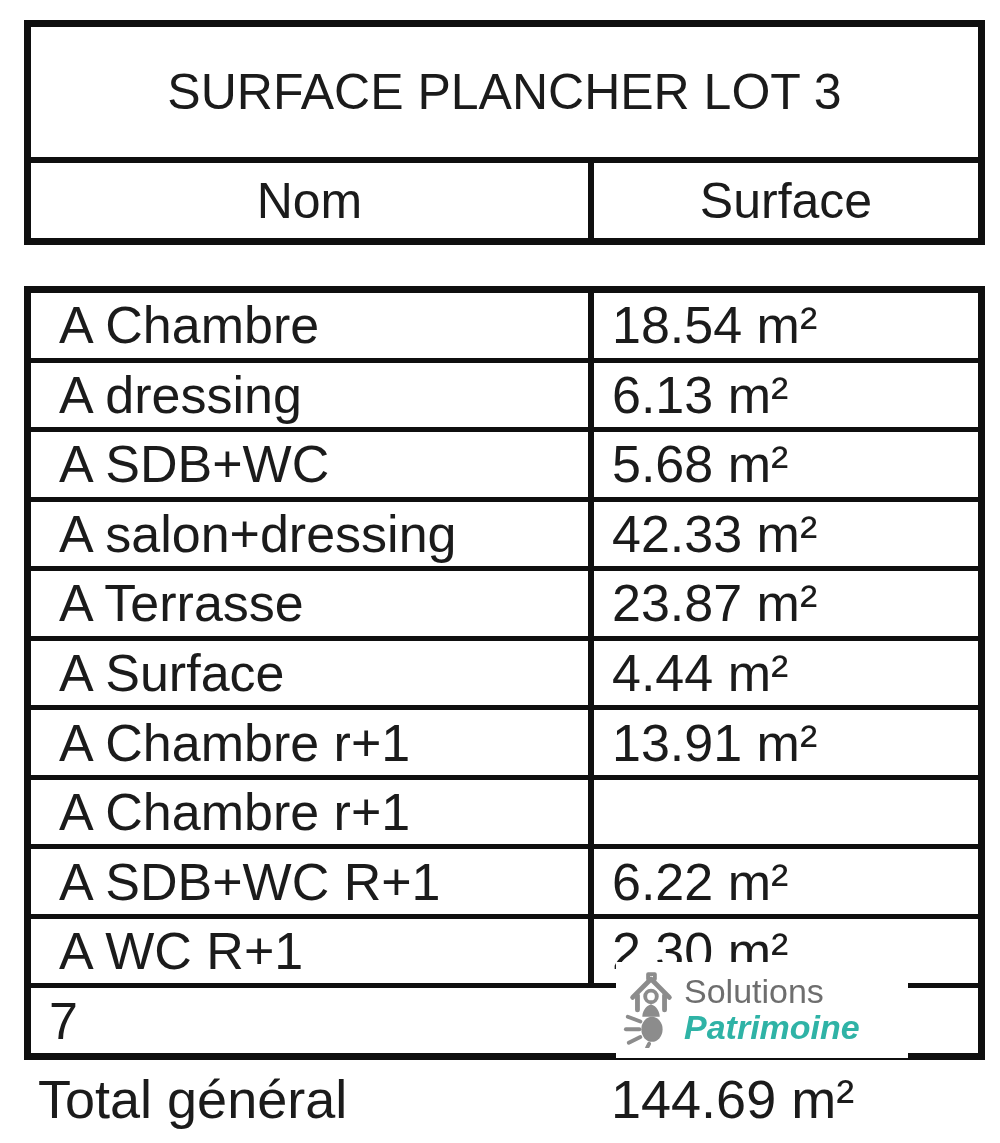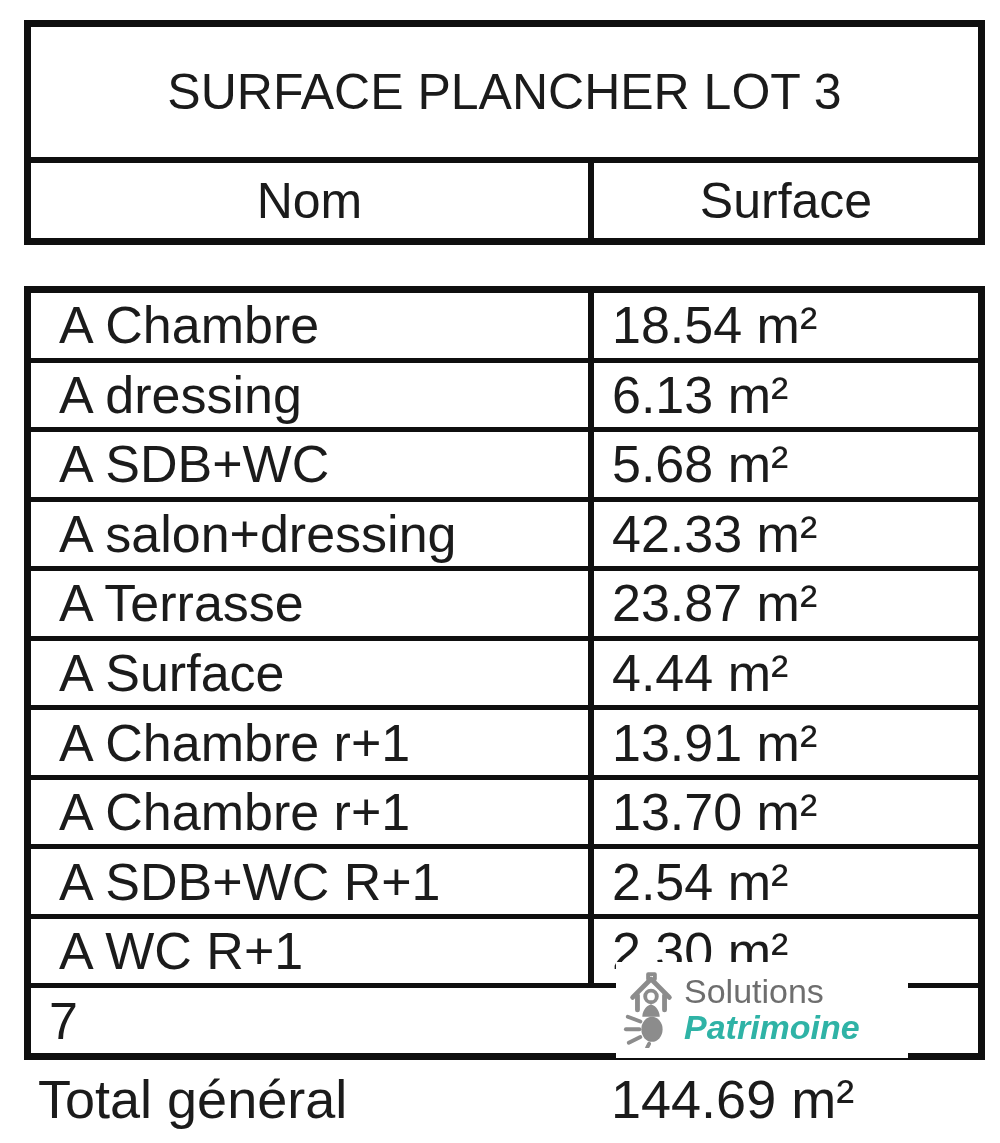"13.70 m²" div.cell-surface { html: <div>13.70 m²</div> -> none }
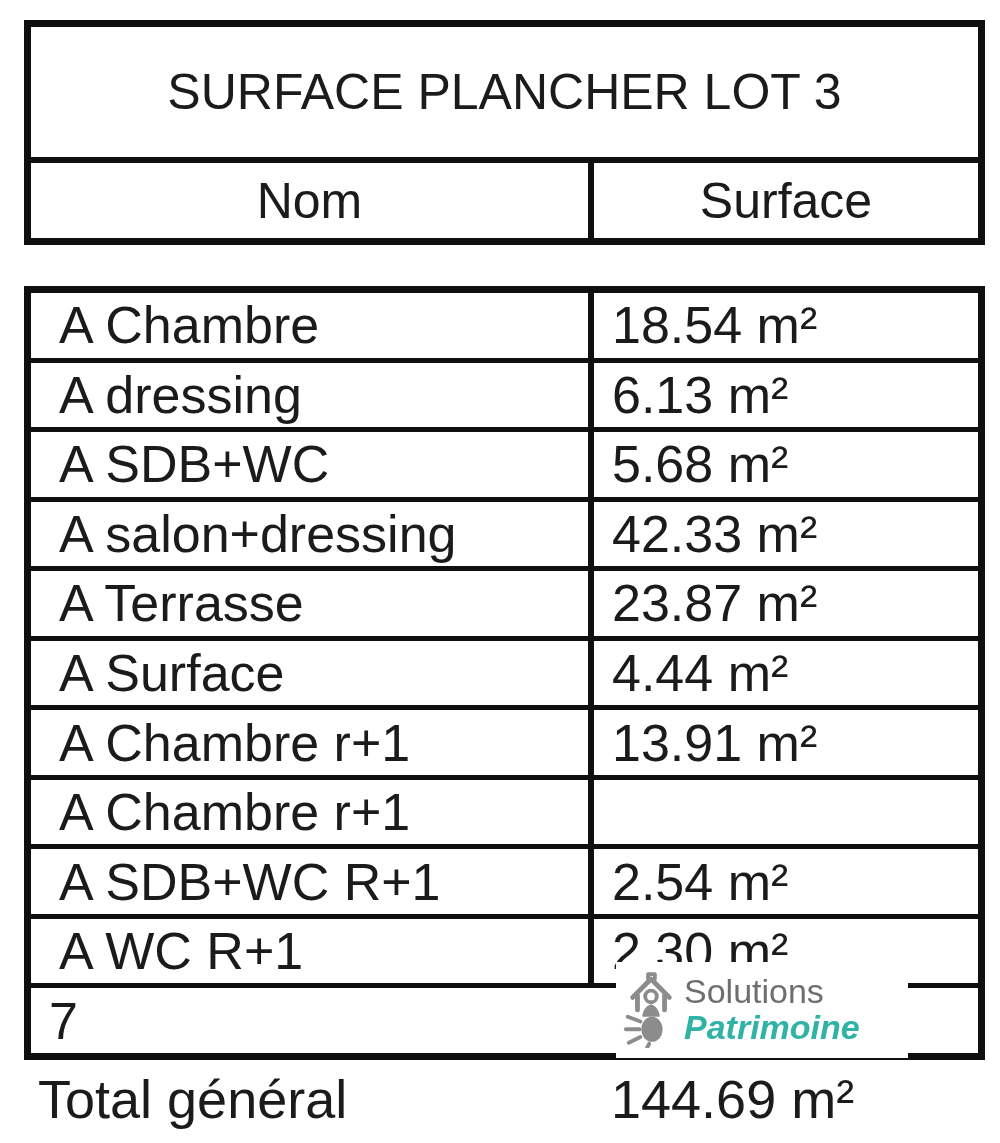"2.54 m²" div.cell-surface { text: 2.54 -> 6.22 }
